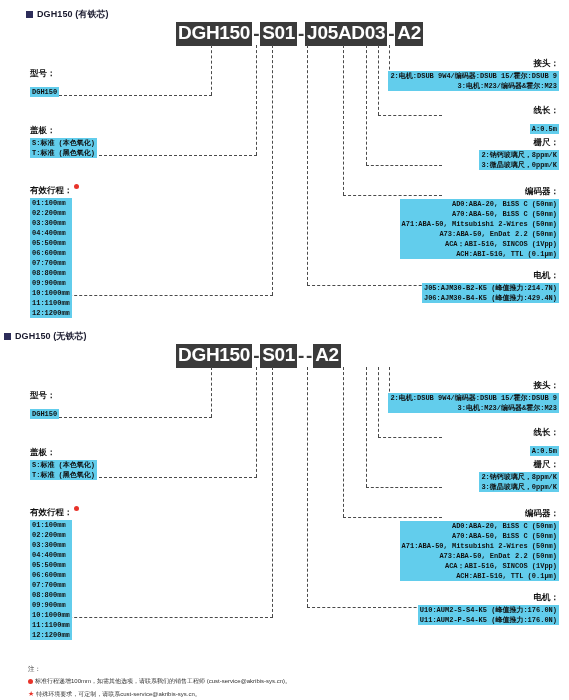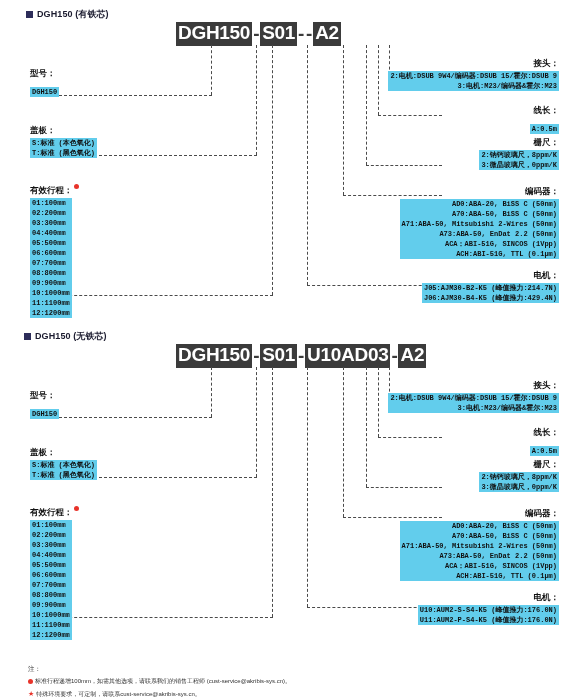"J05AD03" span.seg { html: none -> <span>J05AD03</span> }
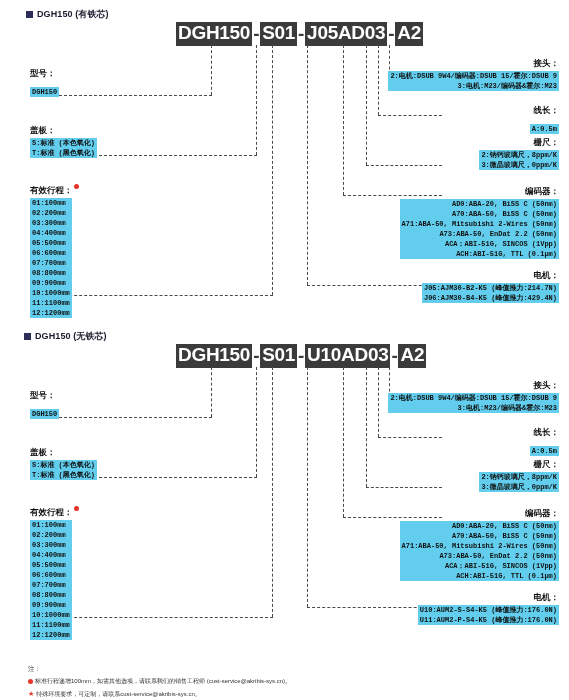"DGH150 (无铁芯)" div.sec-title { left: 24px -> 4px }
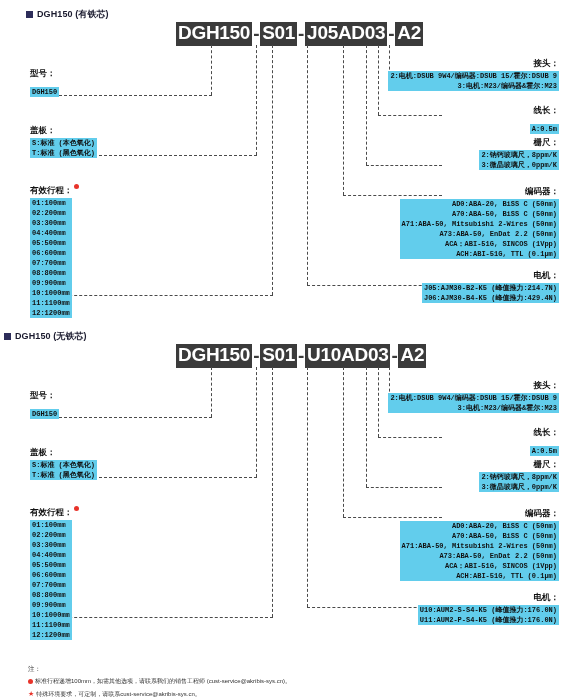"U10AD03" span.seg { html: <span>U10AD03</span> -> none }
